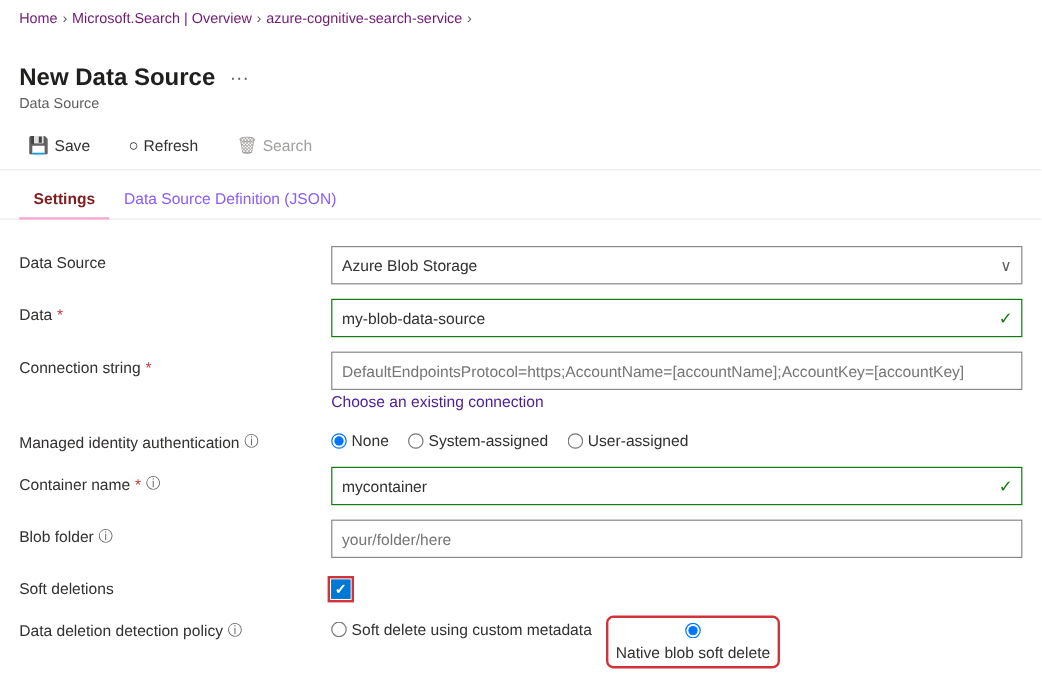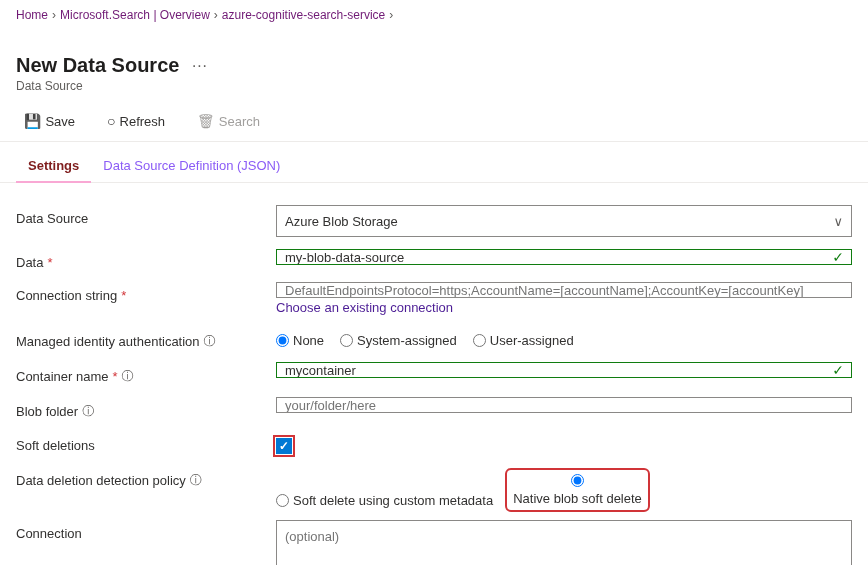"my-blob-data-source" input[type="text"] { height: 16px -> 32px }
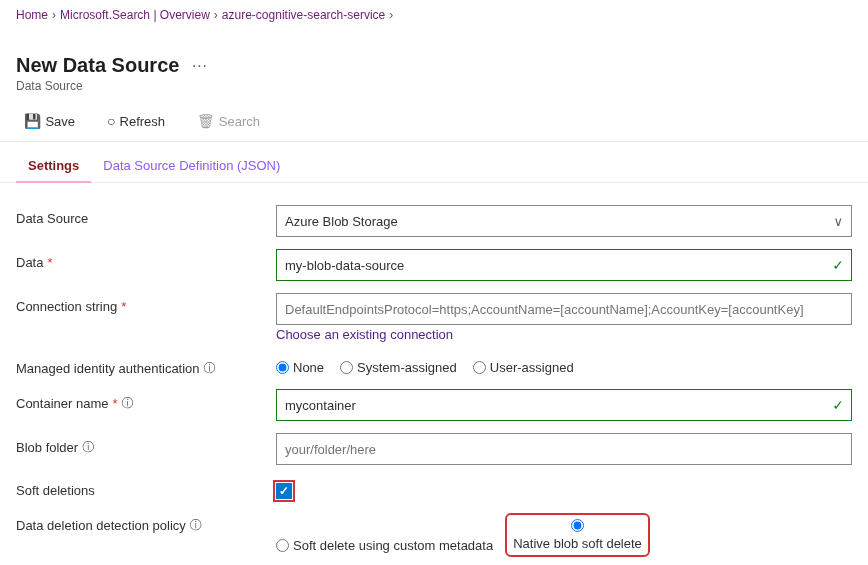"None" .radio-group { align-items: flex-end -> flex-start }
